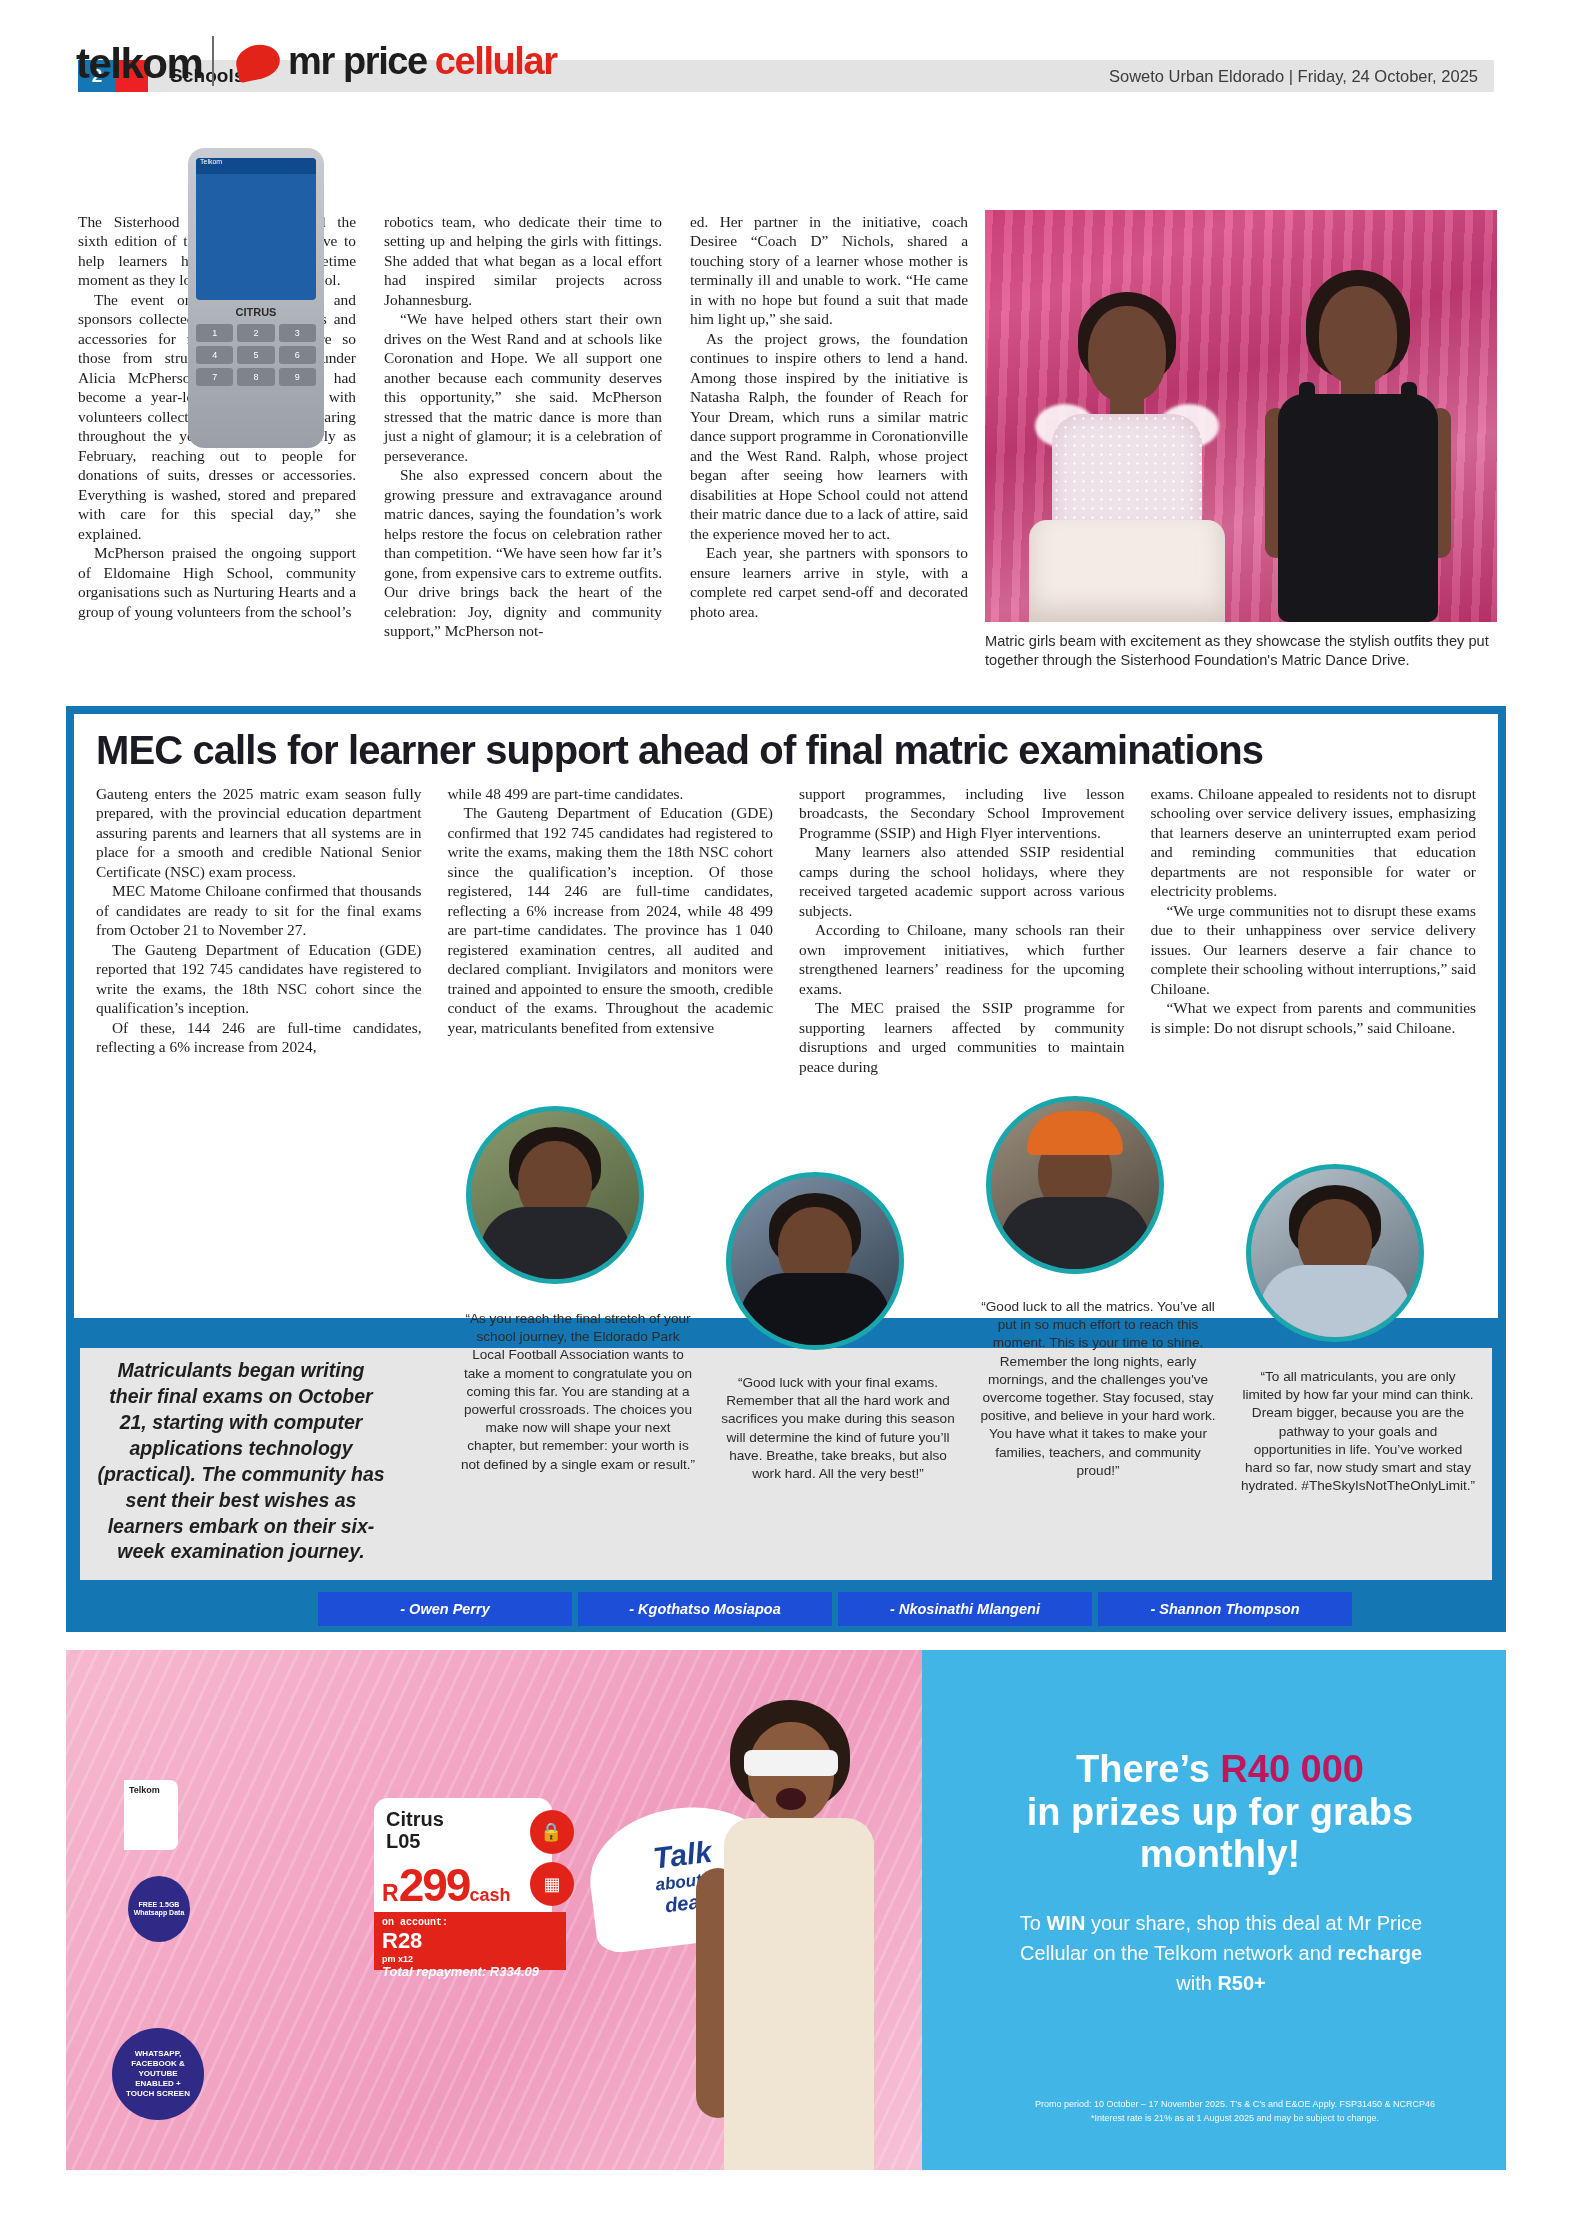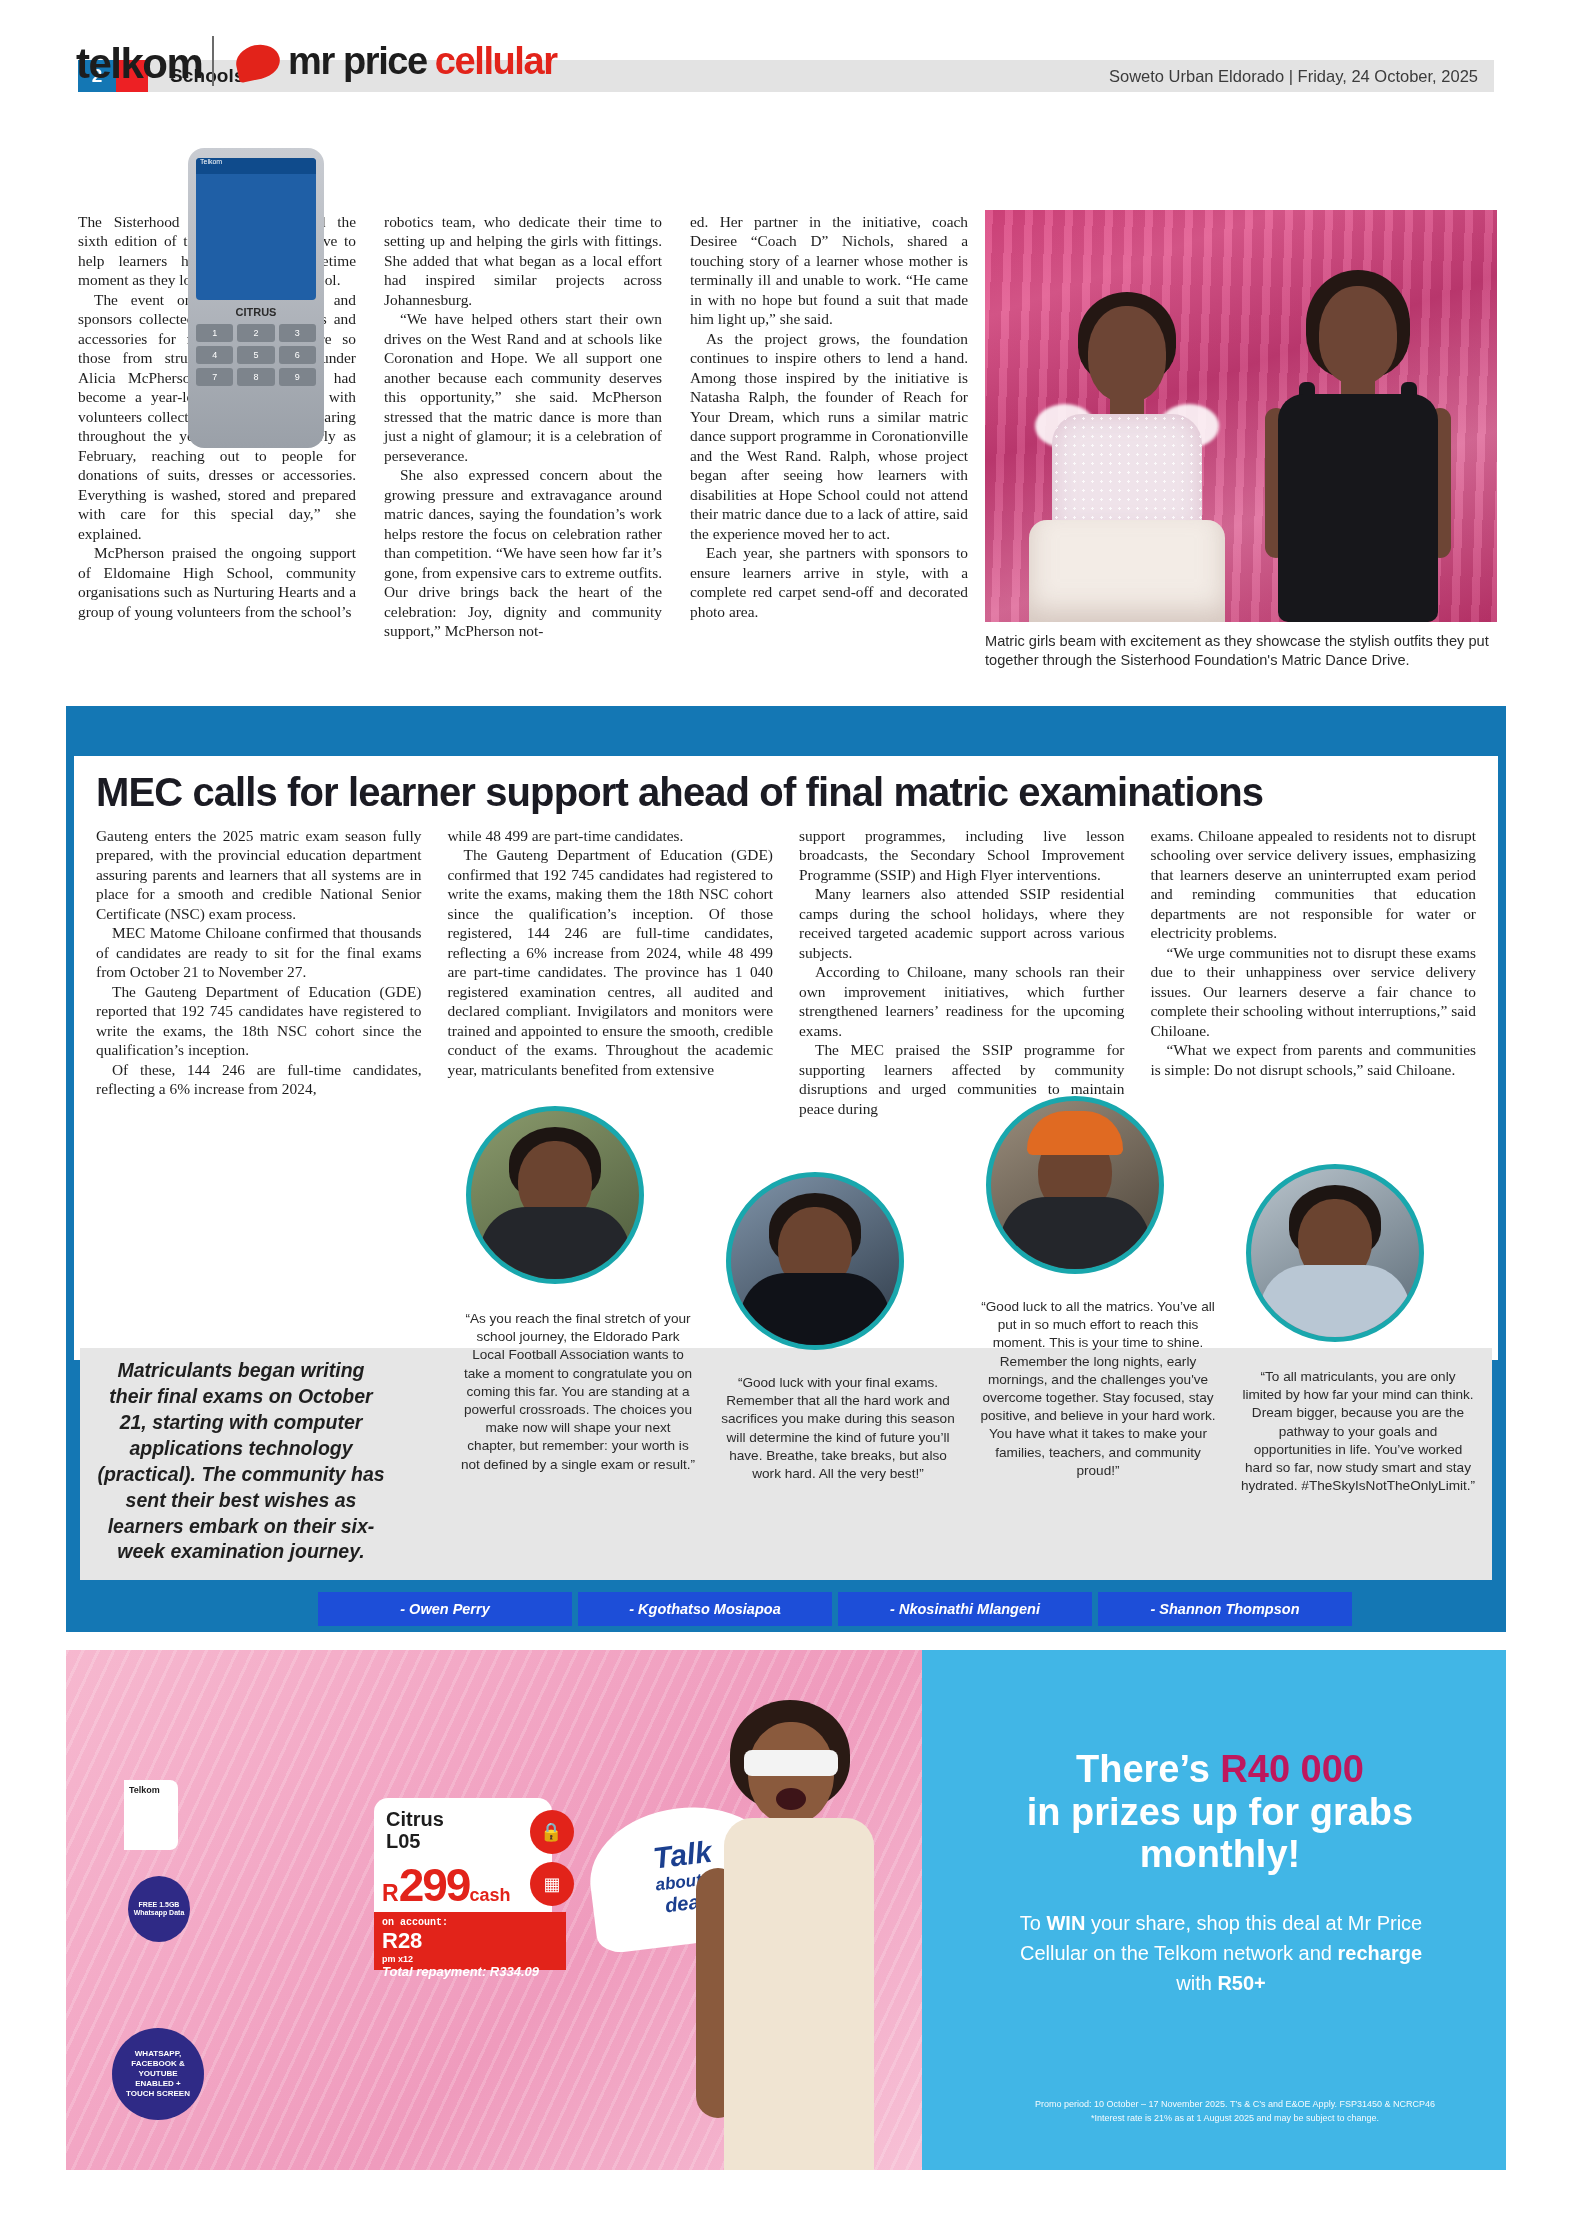"MEC calls for learner support" .sec2-inner { margin-top: 42px -> none }
